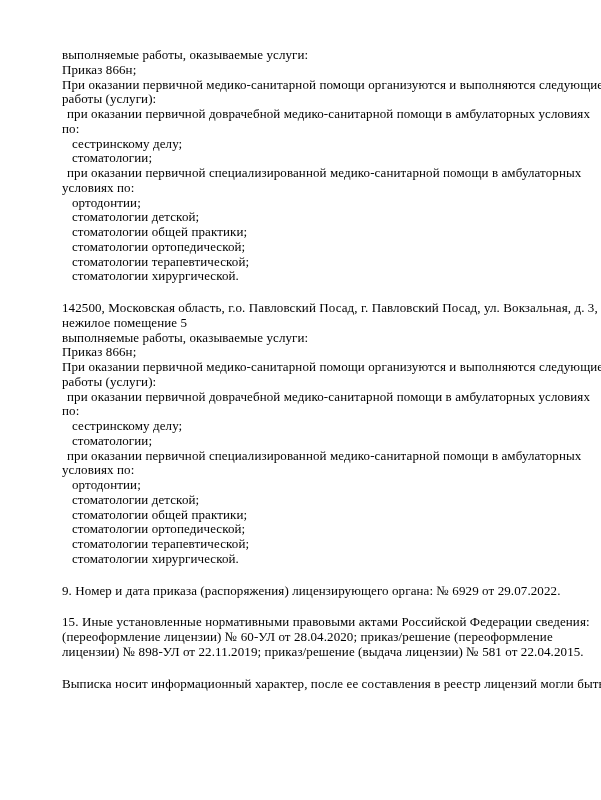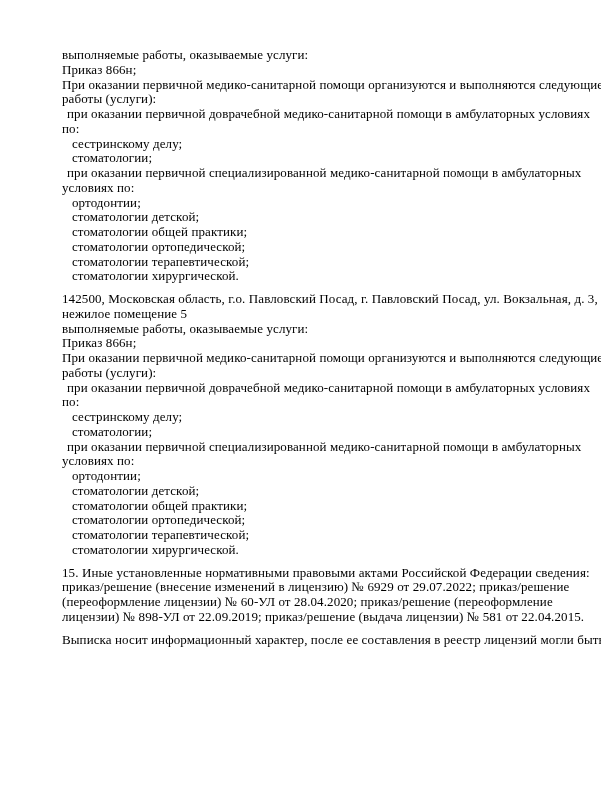"142500, Московская область, г.о." .block + .block { margin-top: 8px -> 17px }
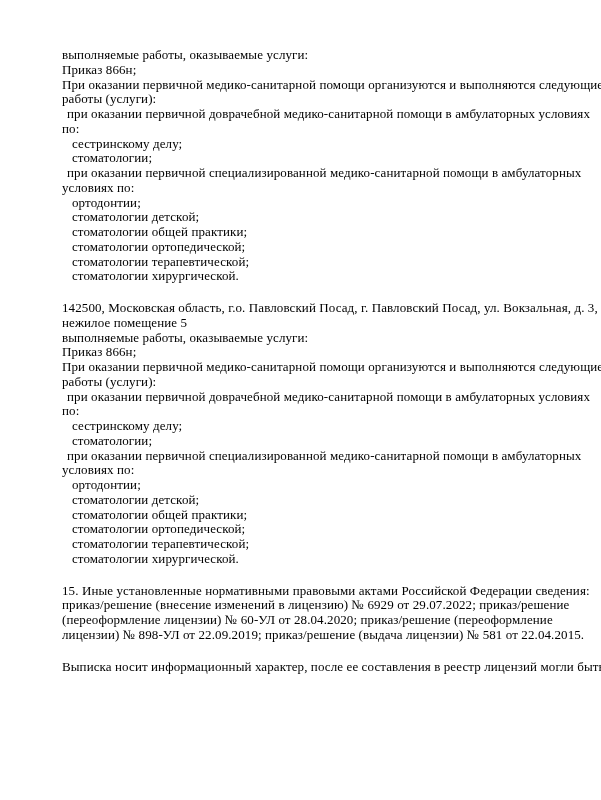"9. Номер и дата приказа" div.block { html: none -> <div> <div>9. Номер и дата приказа (распоряжения) лицензирующего органа: № 6929 от 29.07.2022.</div> </div> }
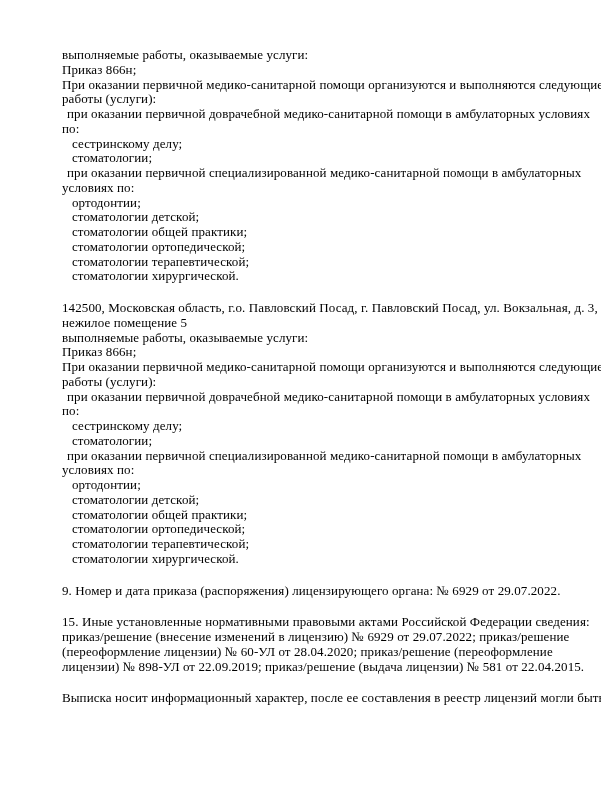"приказ/решение (внесение изменений в" div.line { html: <div>приказ/решение (внесение изменений в лицензию) № 6929 от 29.07.2022; приказ/решение</div> -> none }
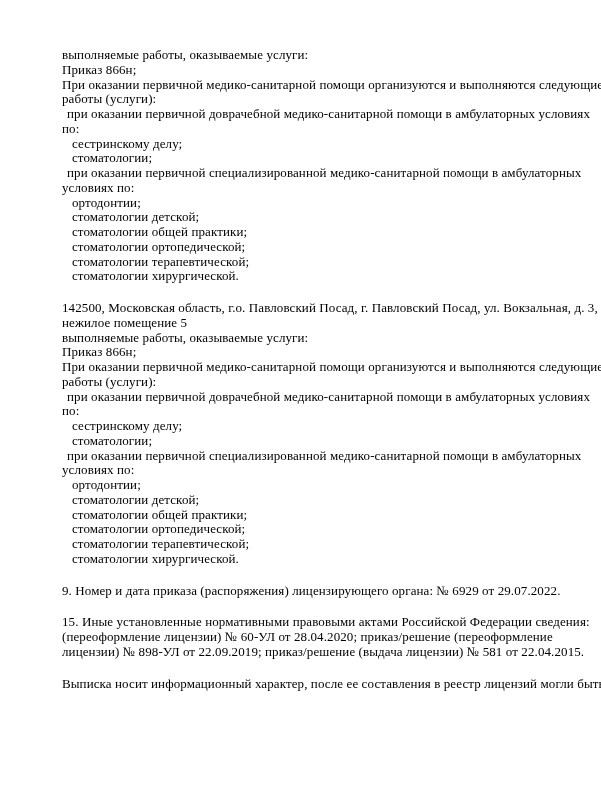"лицензии) № 898-УЛ от 22.09.2019;" div.line { text: 22.09.2019 -> 22.11.2019 }
